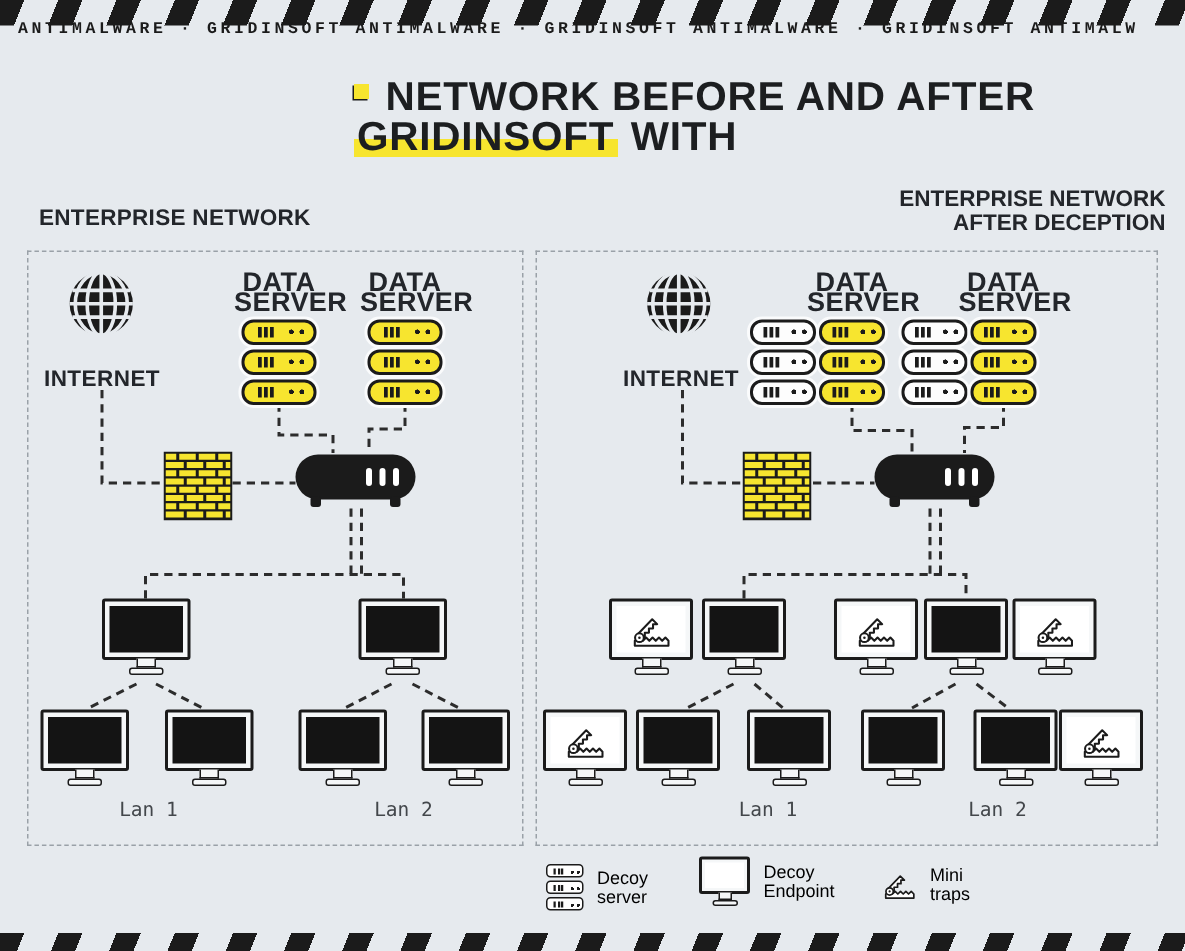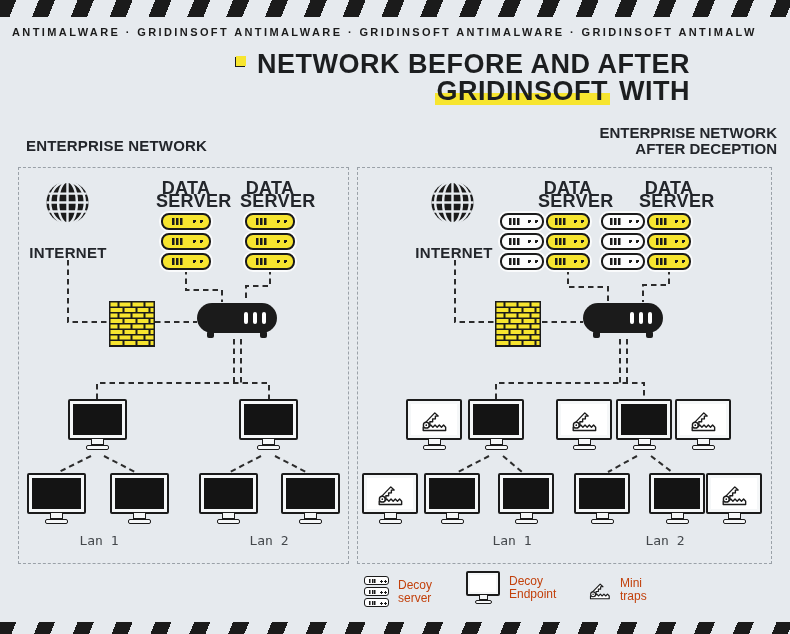"ANTIMALWARE · GRIDINSOFT ANTIMALWARE ·" .banner-text.top { font-family: none -> Liberation Mono, monospace; top: 26px -> 14px }
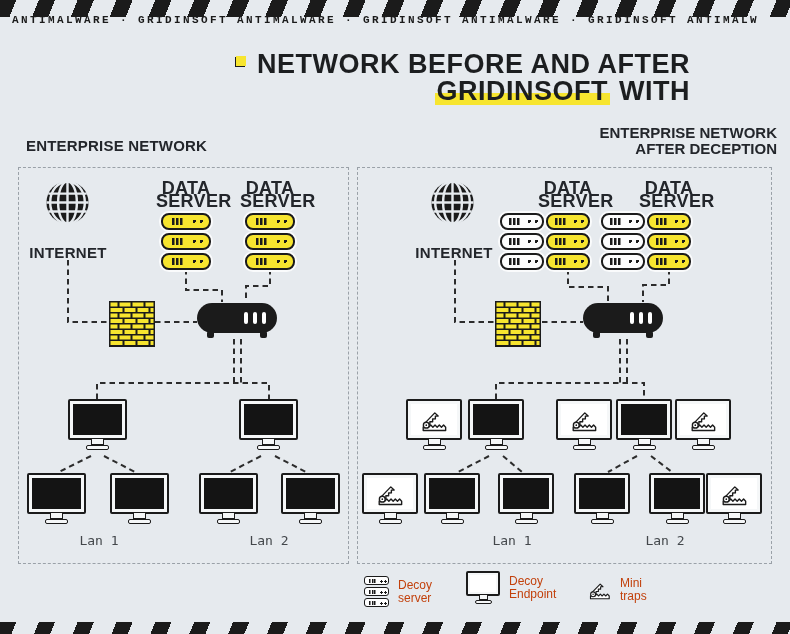"NETWORK BEFORE AND AFTER" .title { text-align: right -> none }
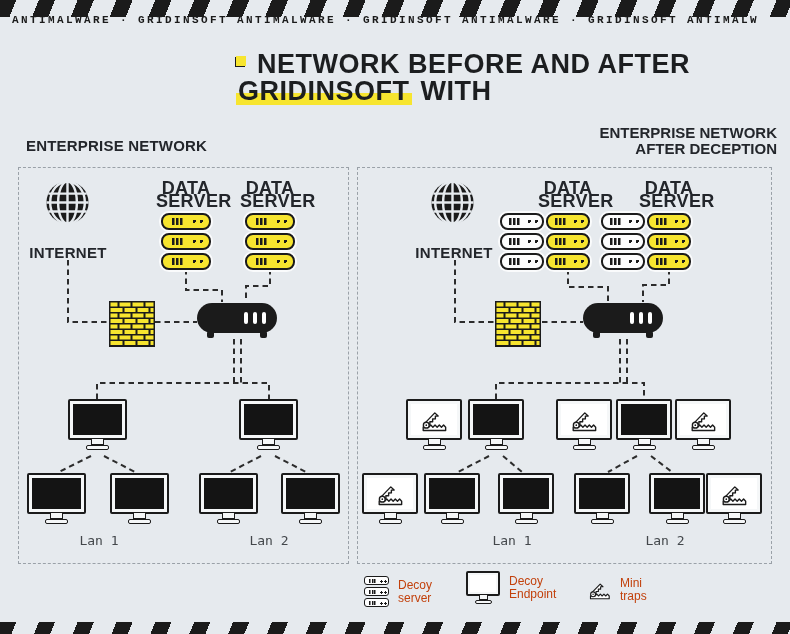"Decoy" .leg-txt { color: #c2410c -> #000000 }
